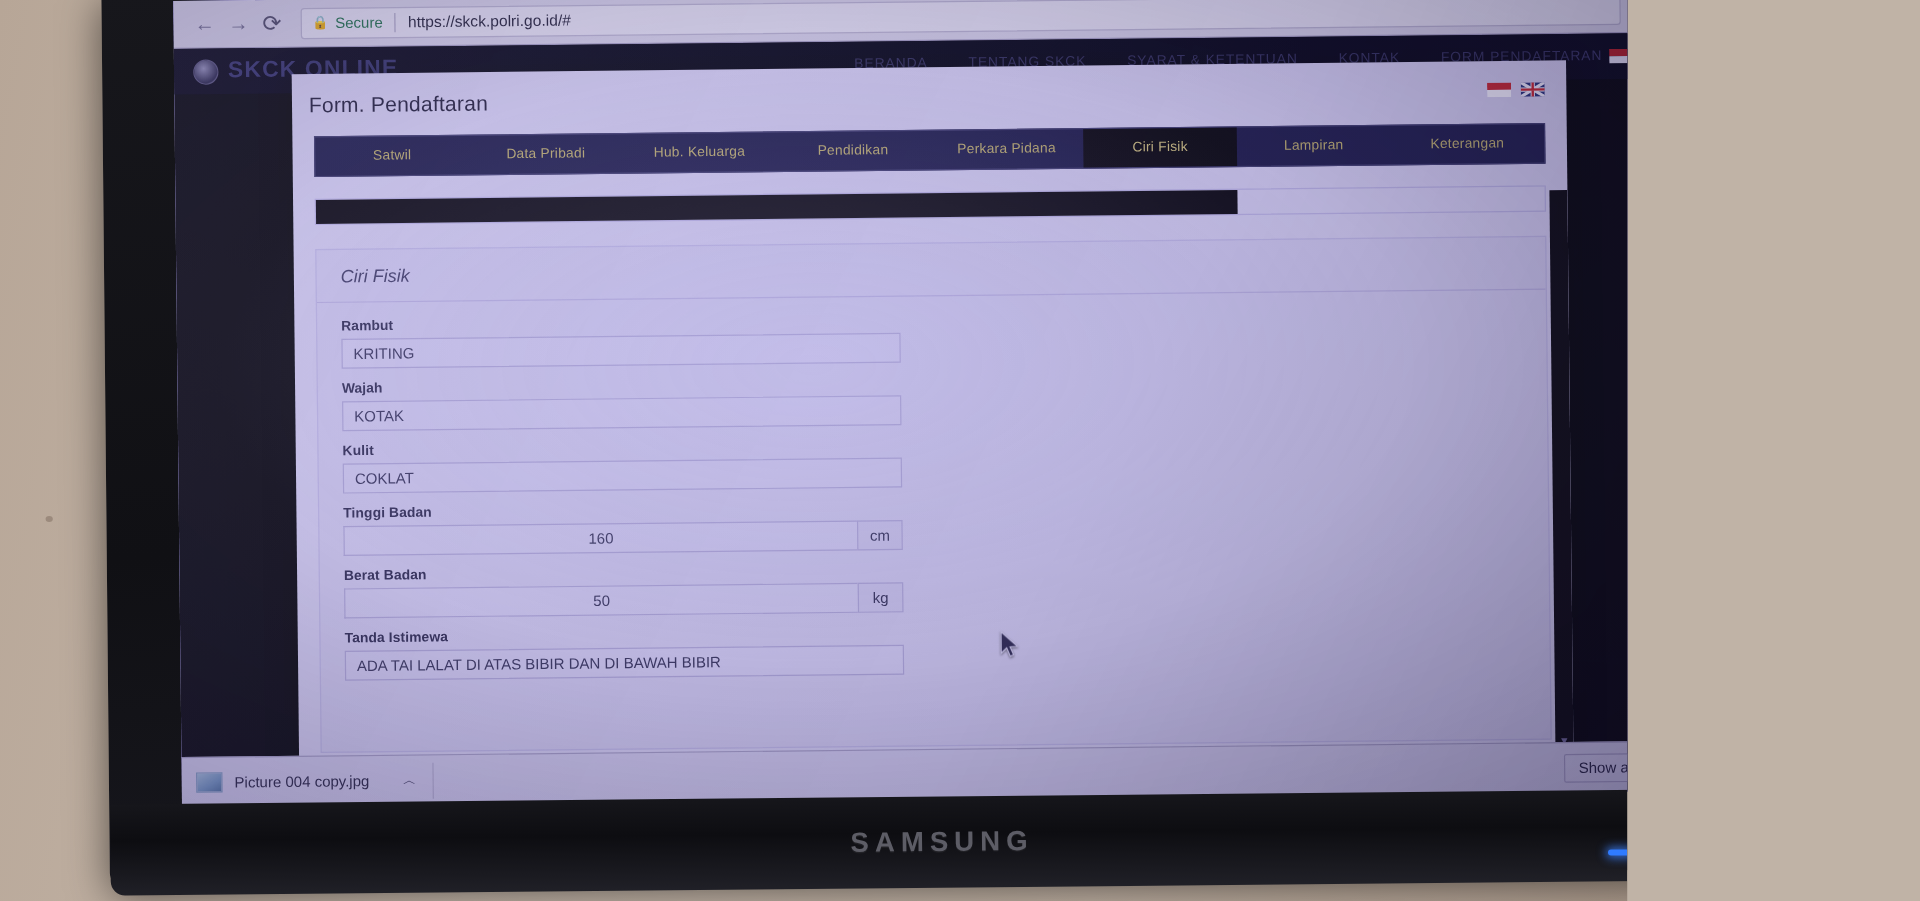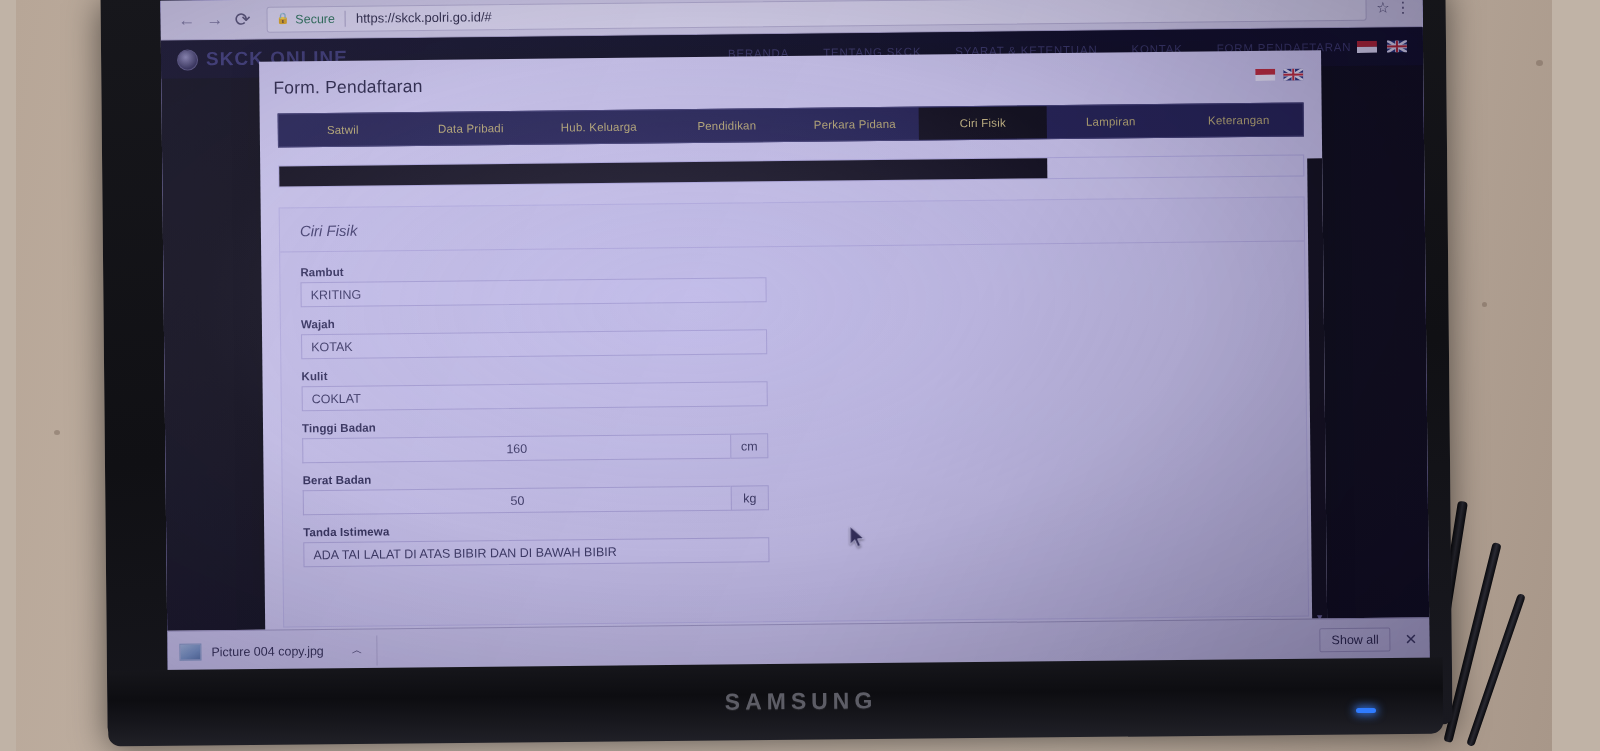"SAMSUNG" #scene { margin-left: 16px -> none; width: 1536px -> 1356px }
